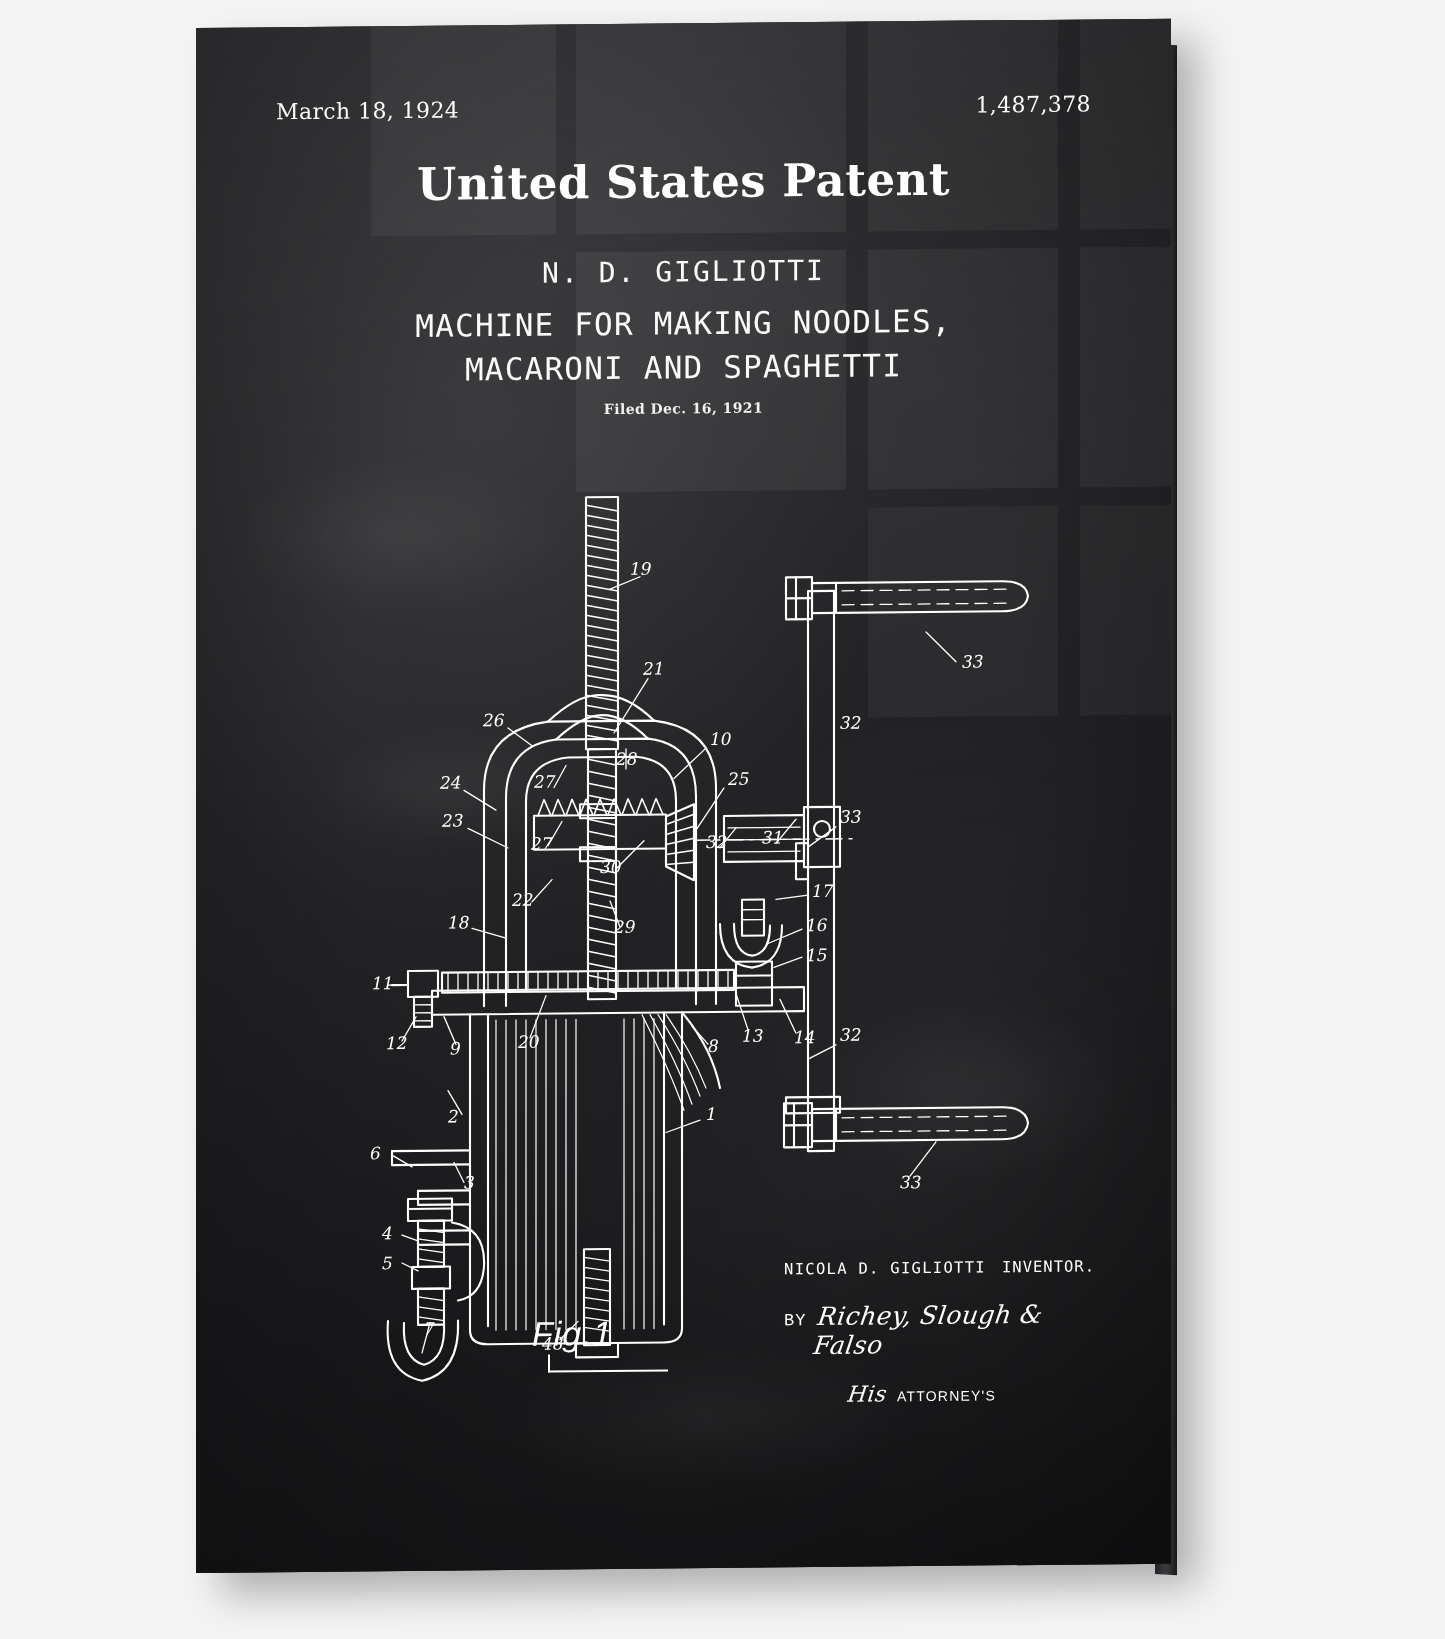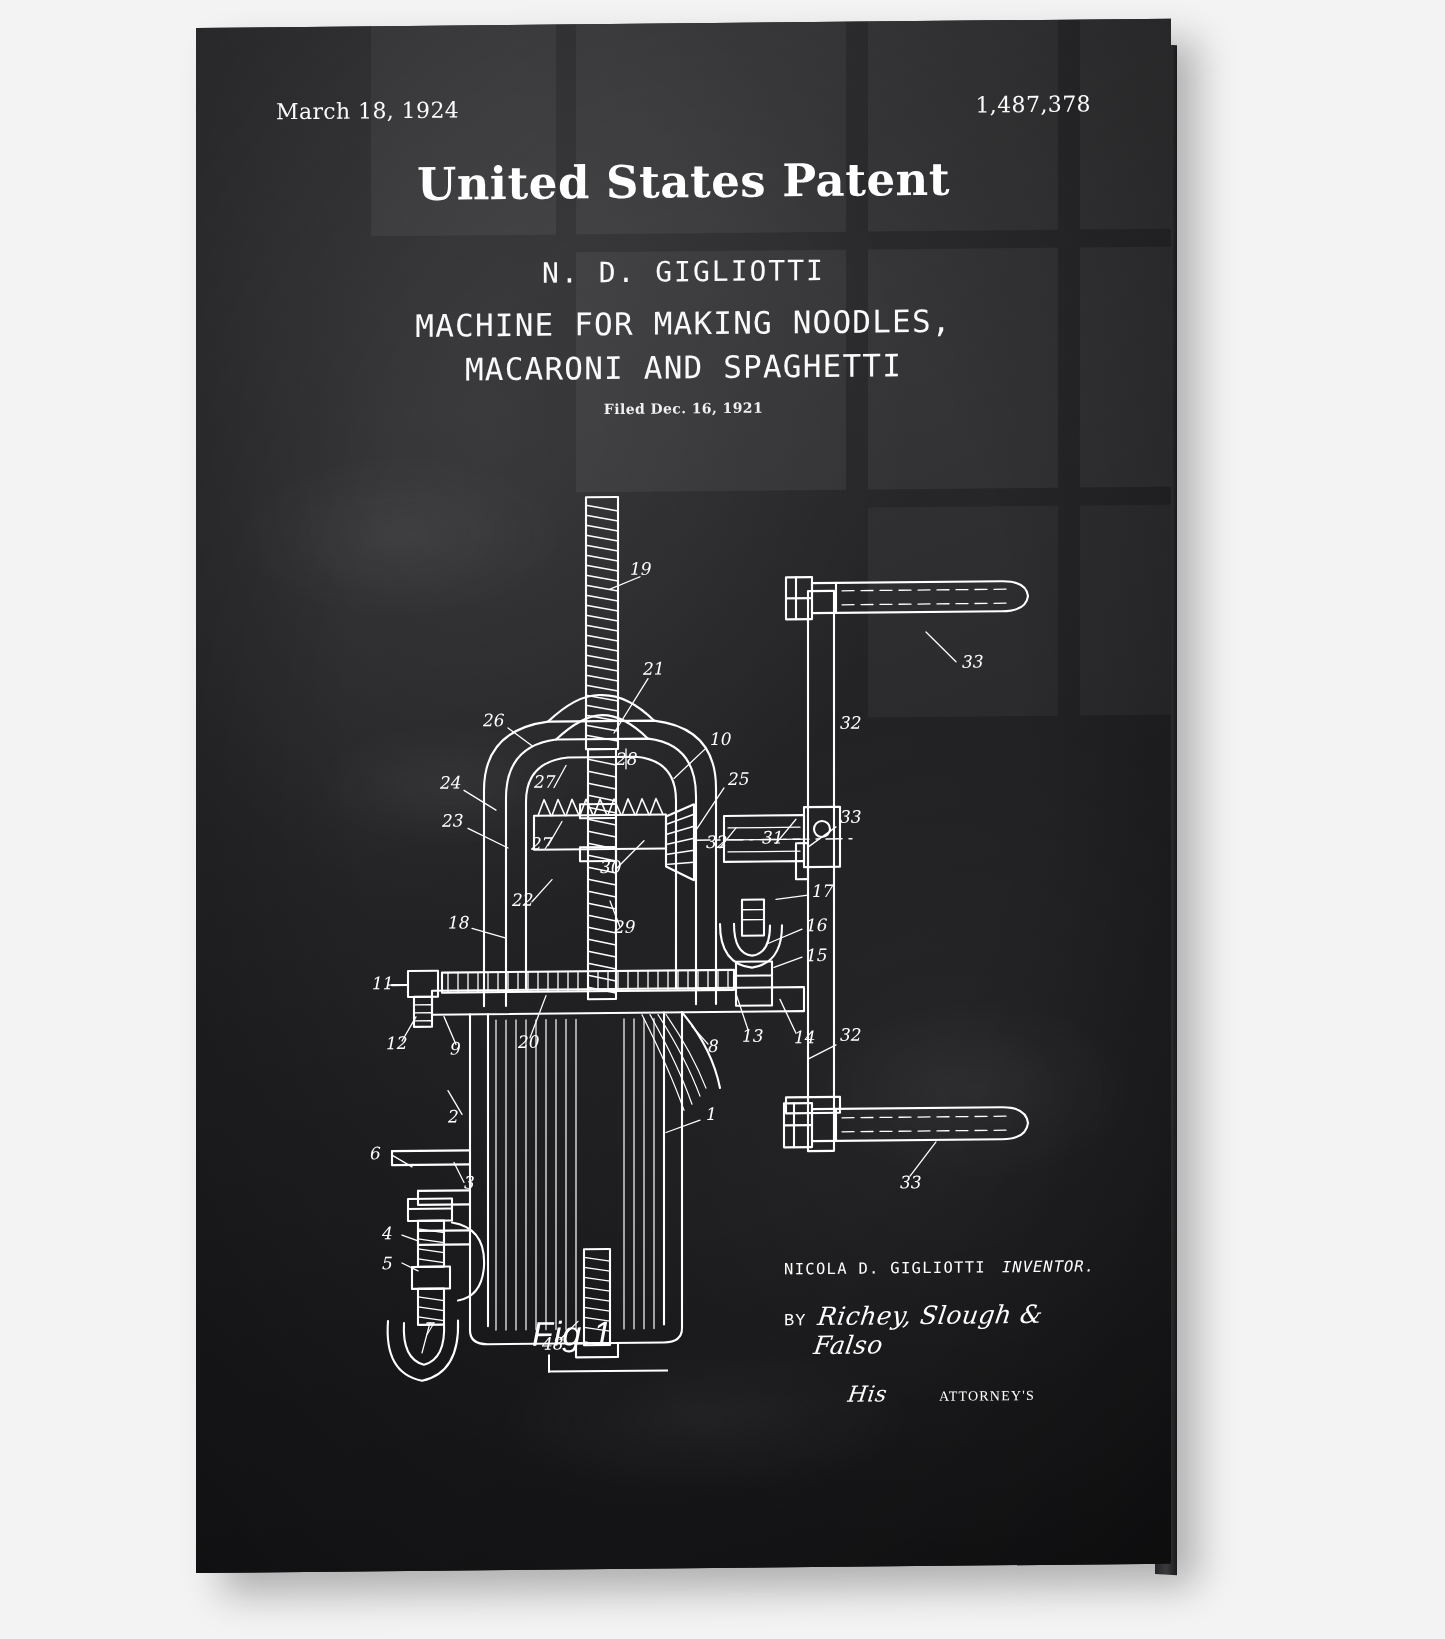"INVENTOR." .sig-name .inv { font-style: italic -> none }
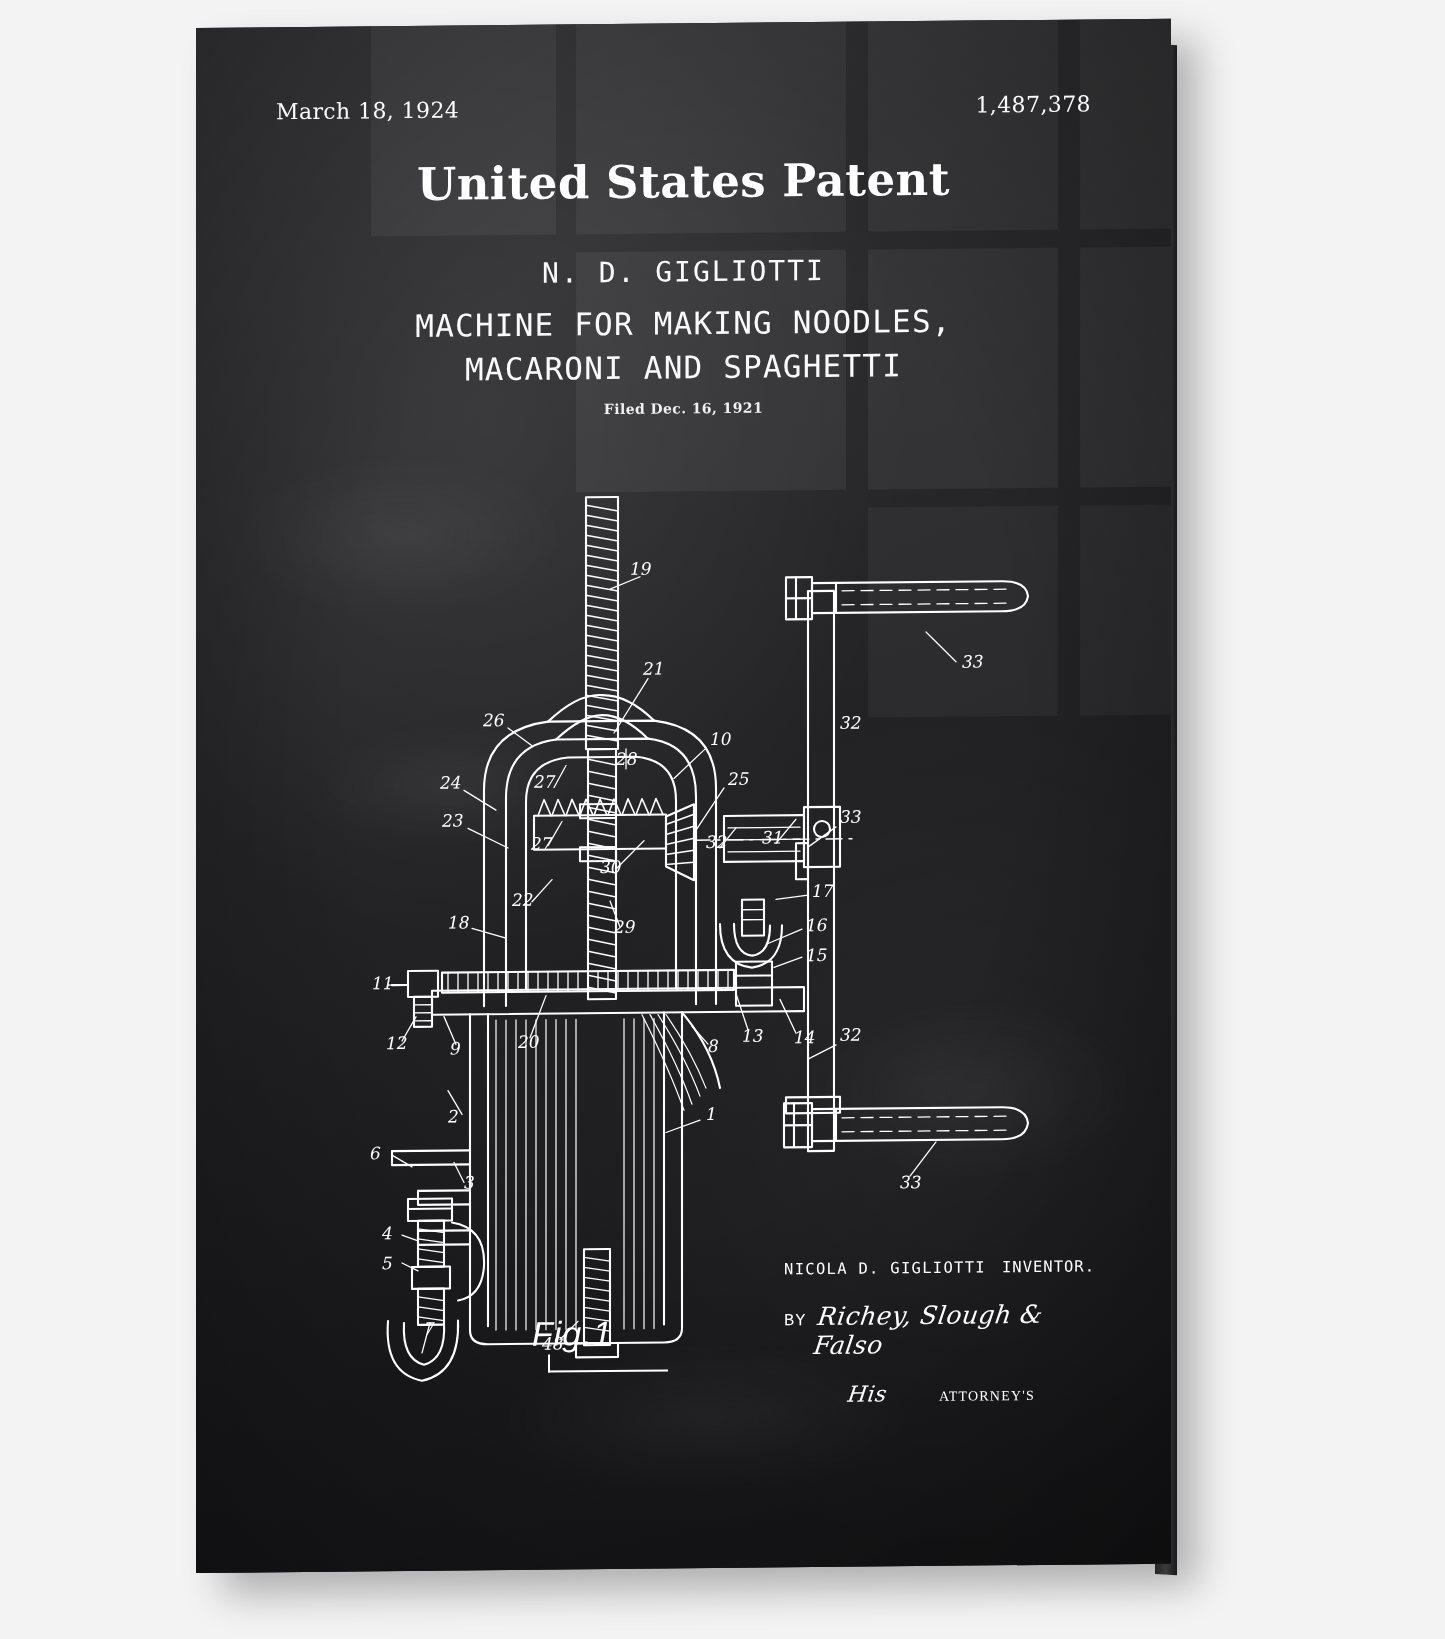"ATTORNEY'S" .sig-att .att { font-family: Liberation Serif, serif -> Liberation Sans, sans-serif; margin-left: 42px -> none }
